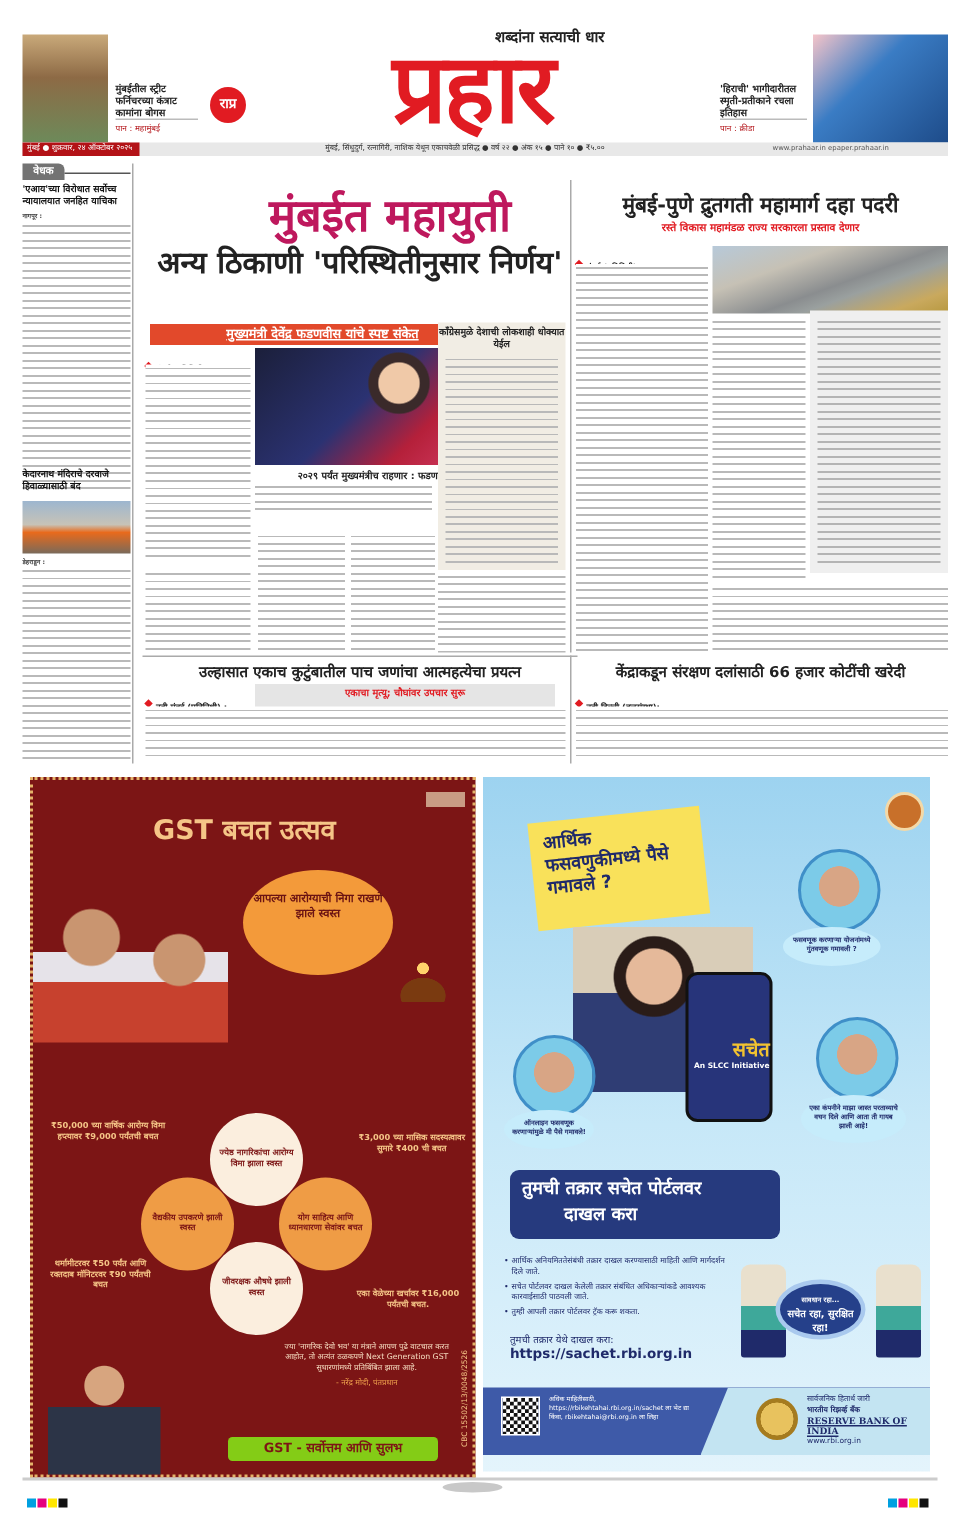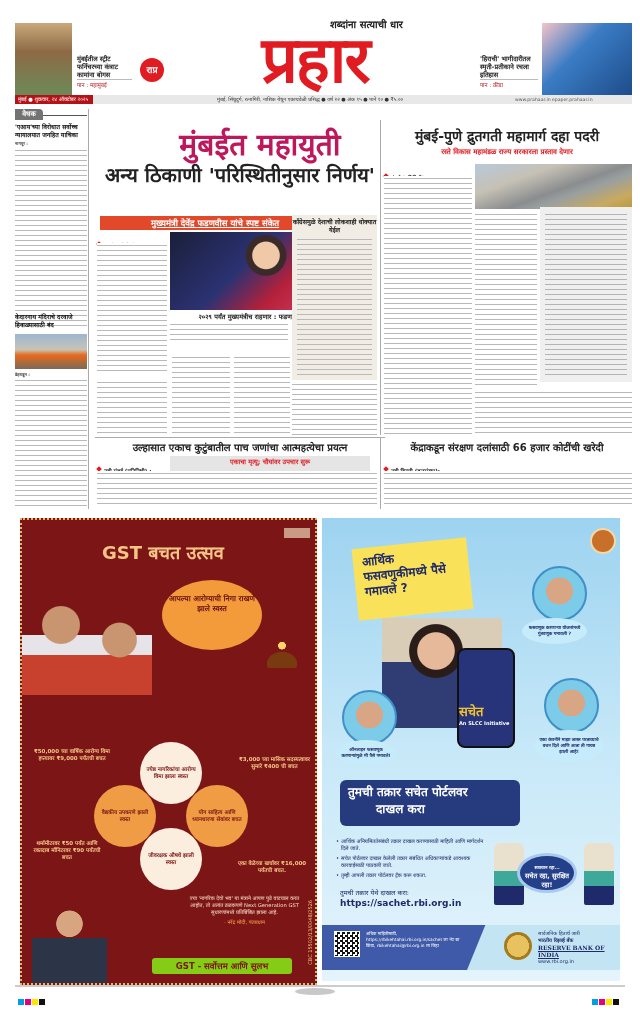"सचेत" .phone { padding-top: 52px -> 40px; text-align: left -> right }
